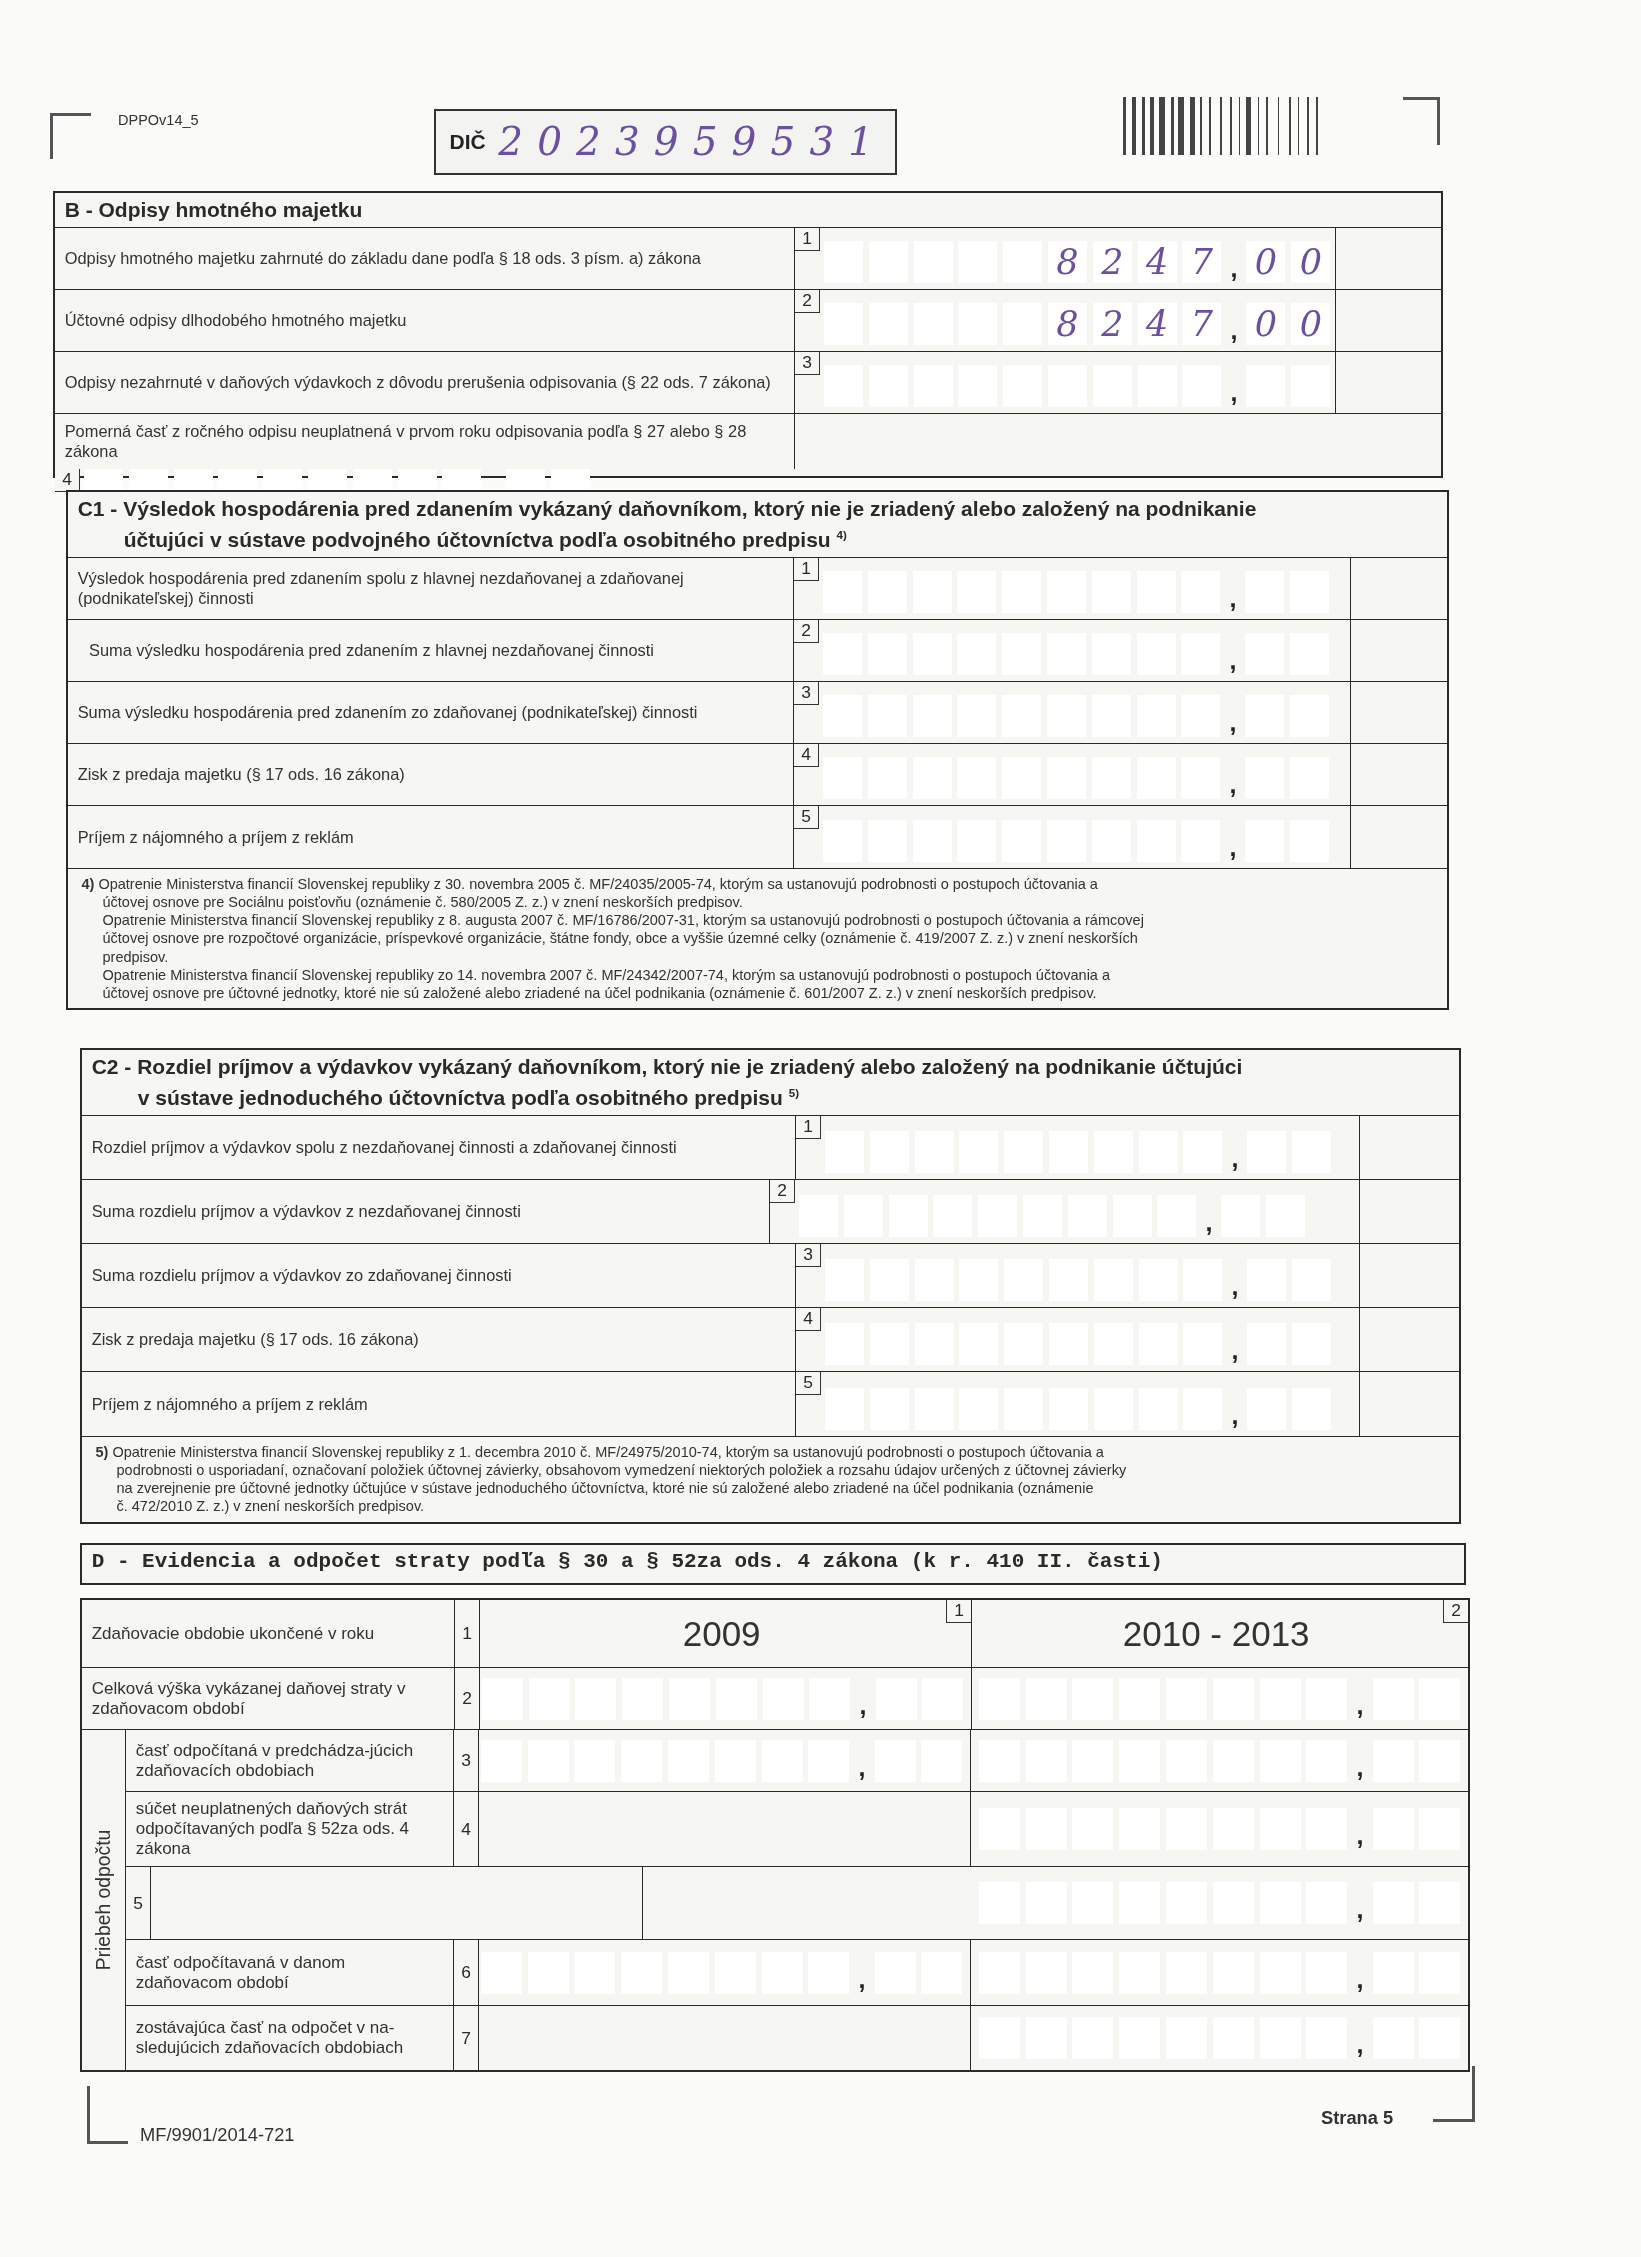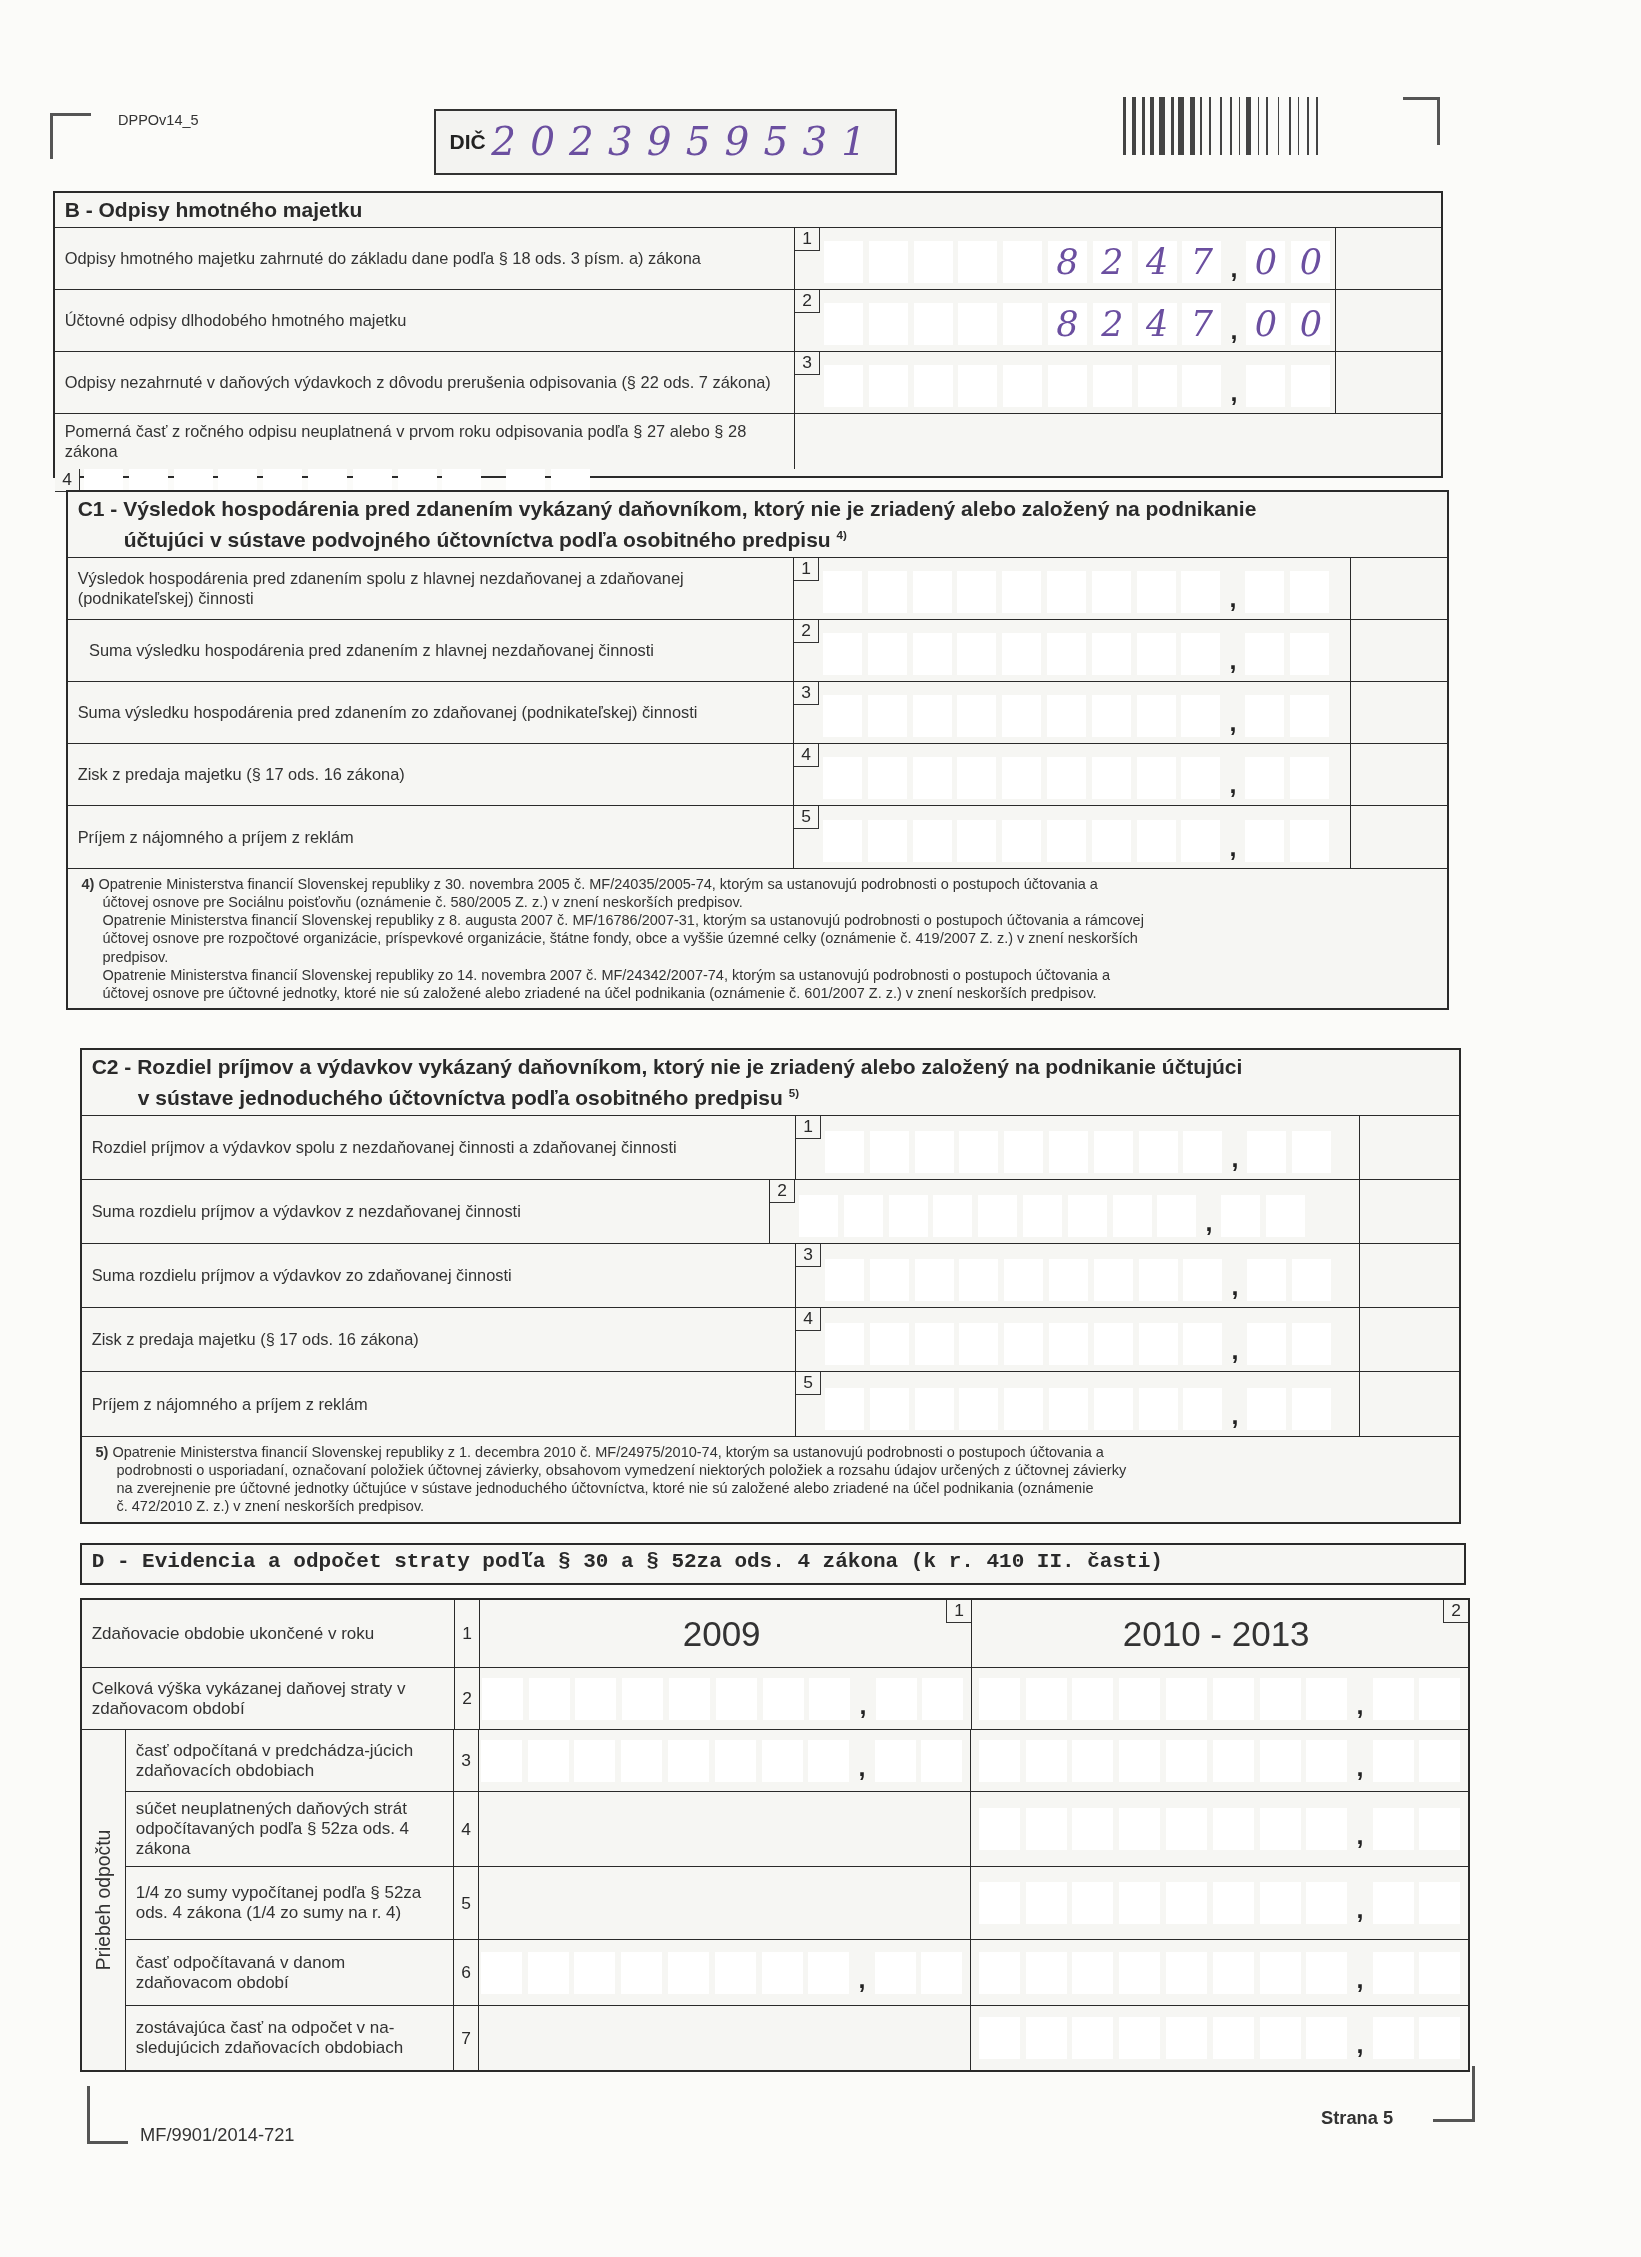"DIČ" .dic-label { margin-right: 0 -> 7px }
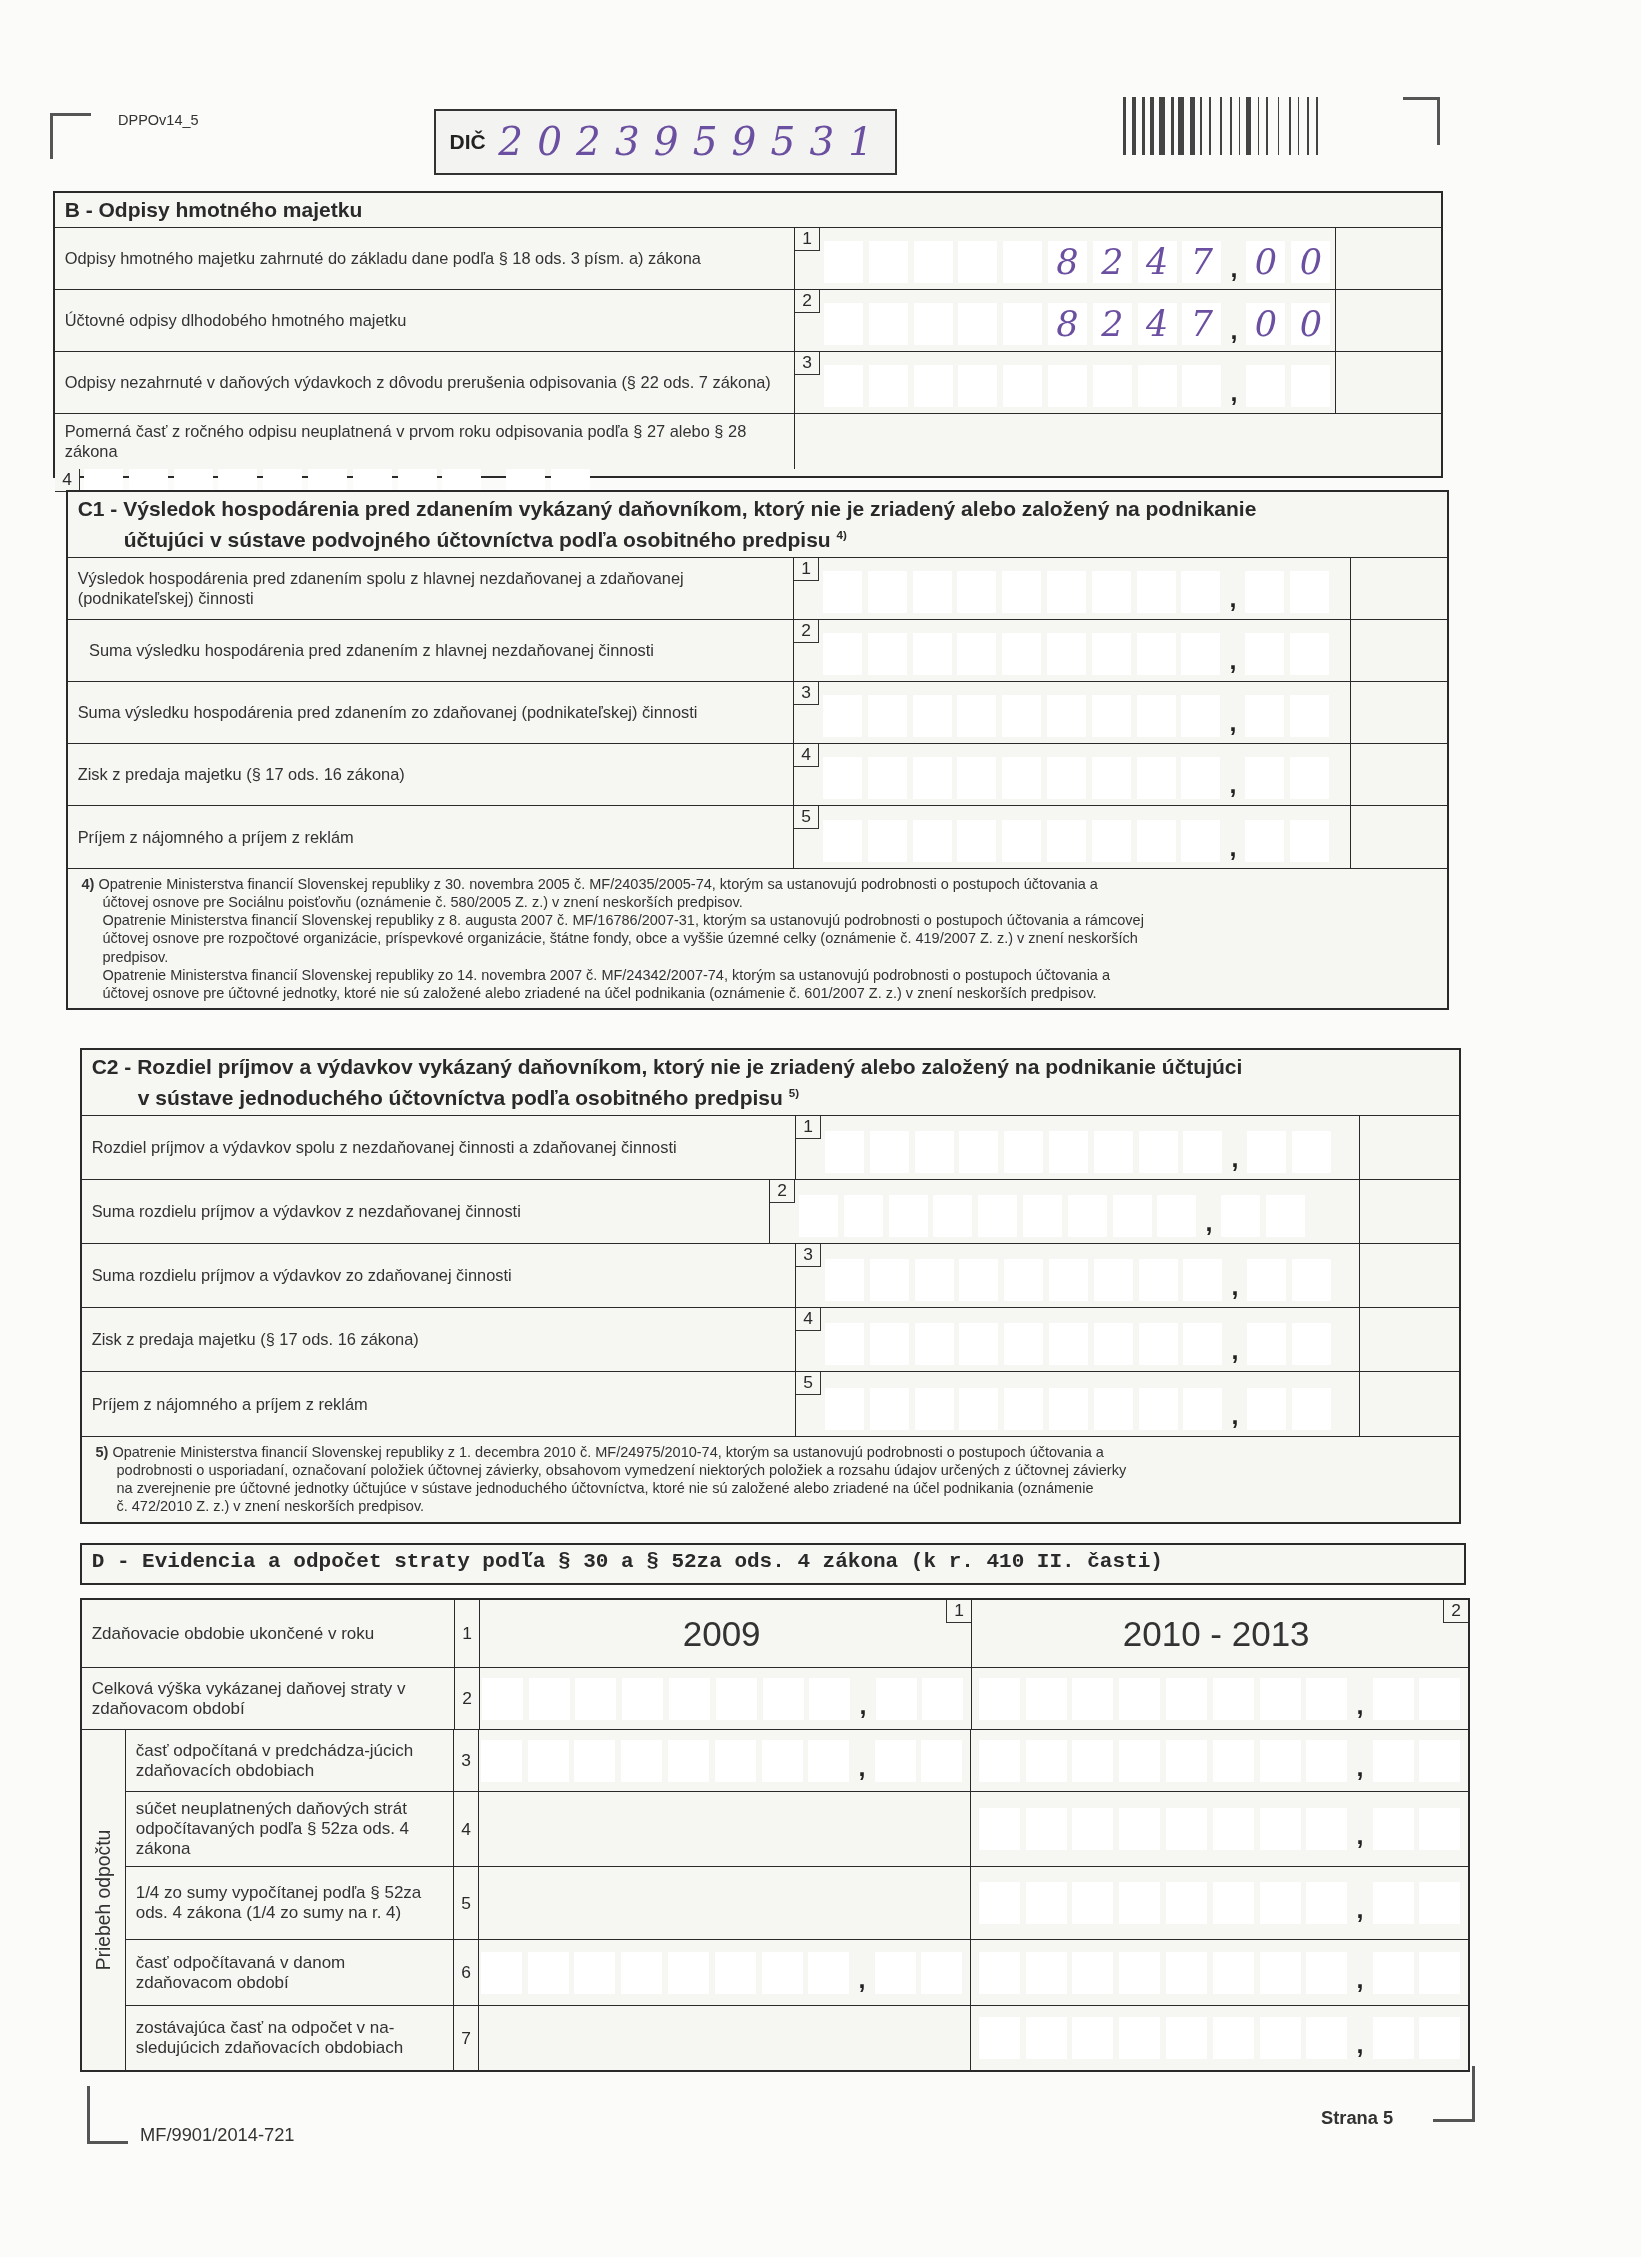"1/4 zo sumy vypočítanej podľa" div.d-label { html: <div>1/4 zo sumy vypočítanej podľa § 52za ods. 4 zákona (1/4 zo sumy na r. 4)</div> -> none }
